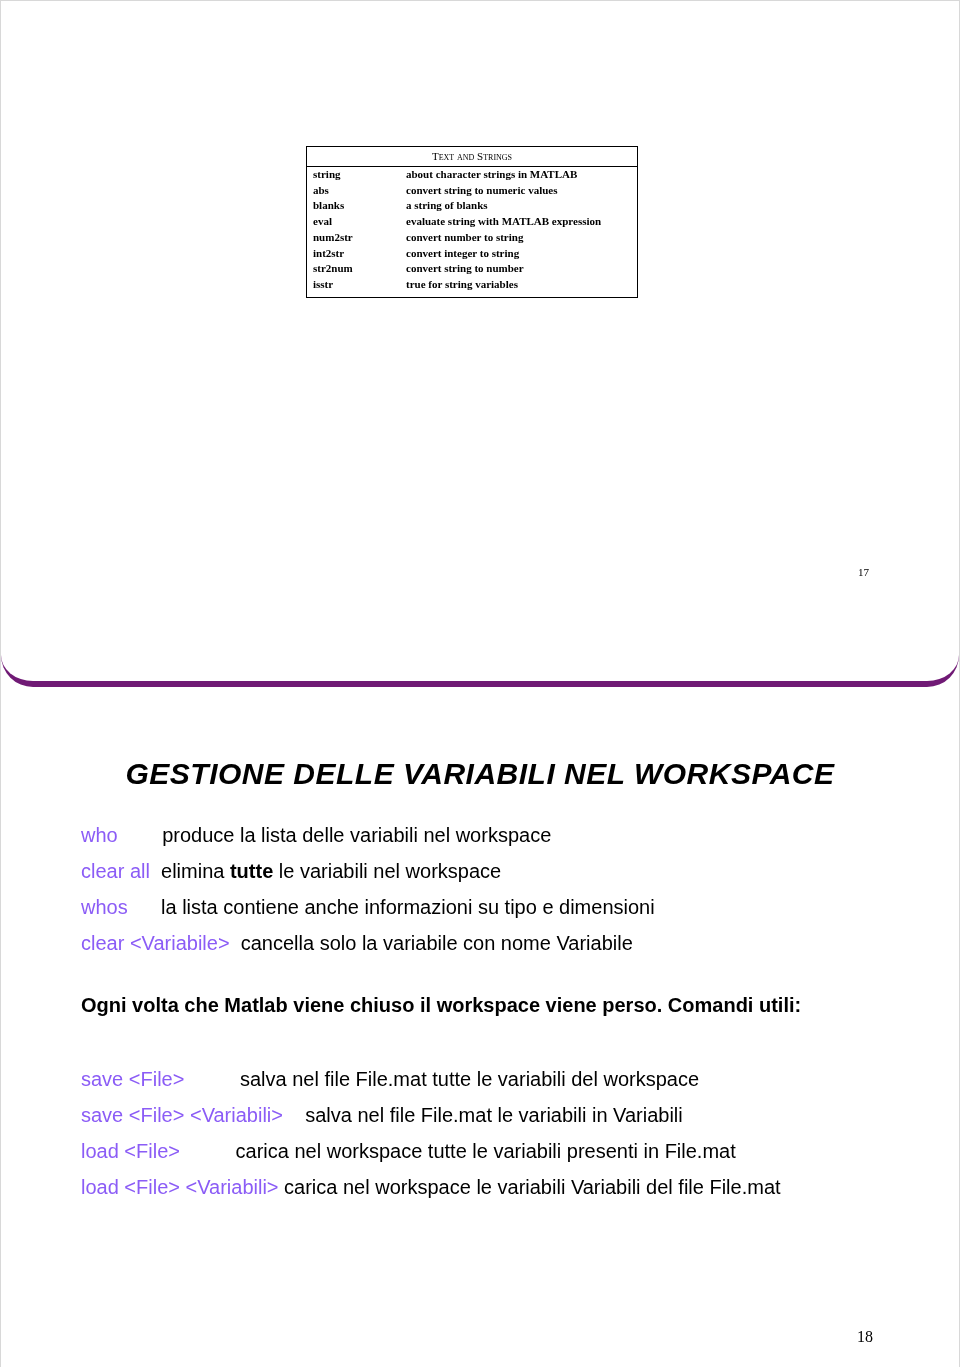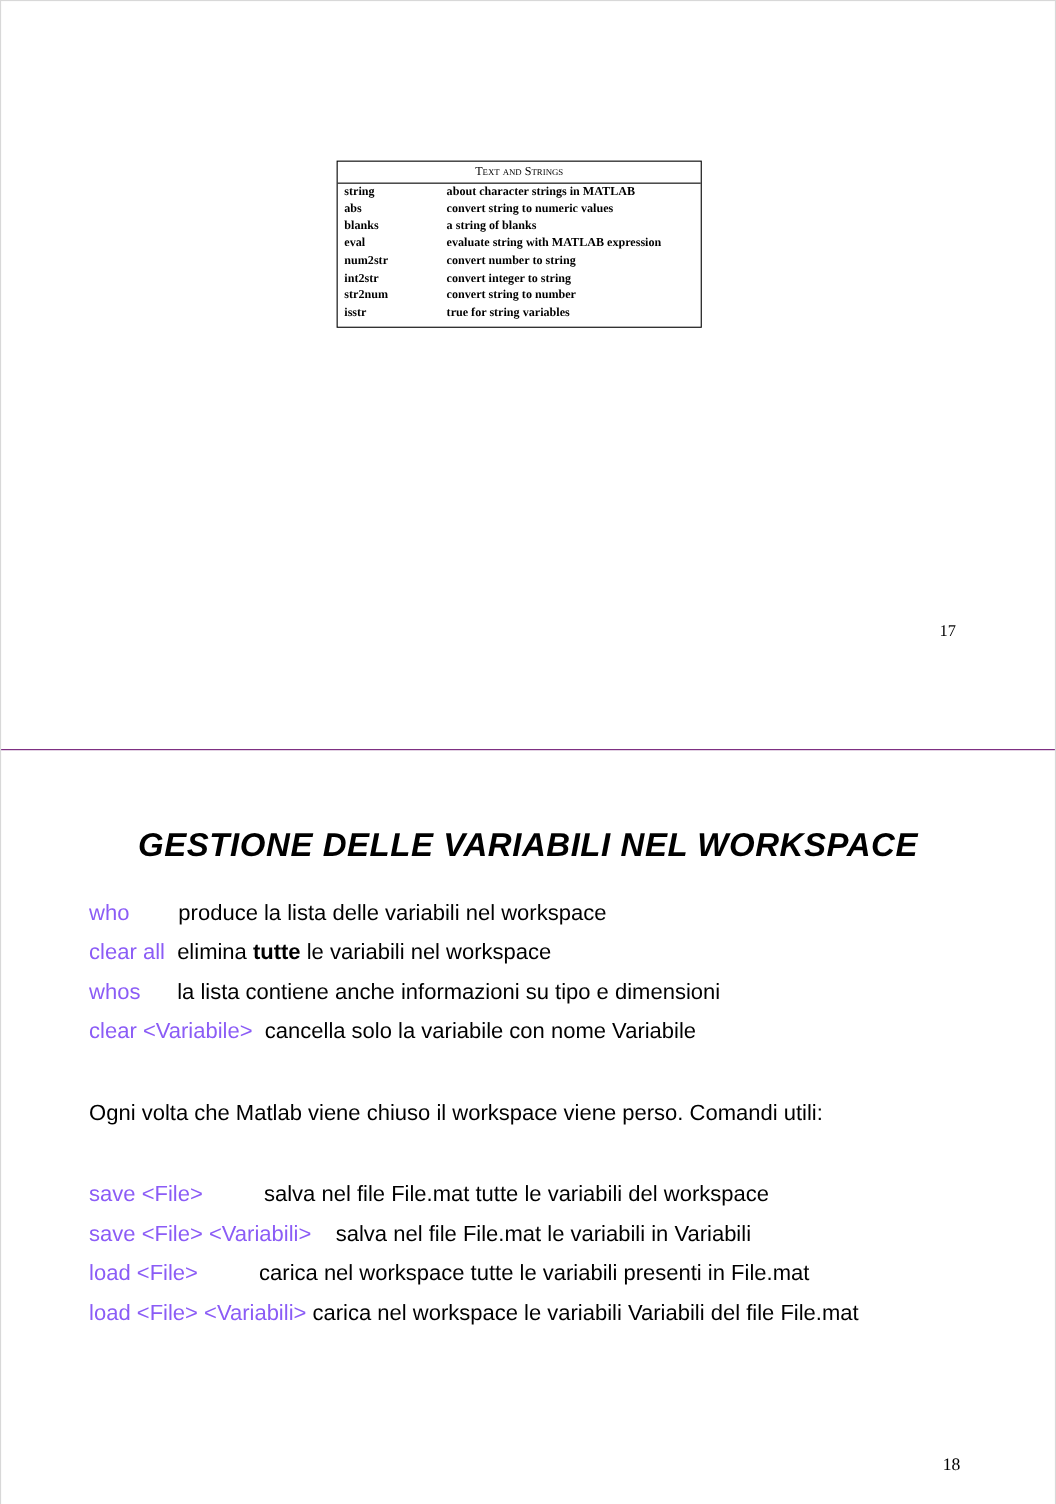"Text and Strings" .slide17 { border-bottom: 1px solid #701a75 -> 6px solid #701a75; border-radius: none -> 32px }
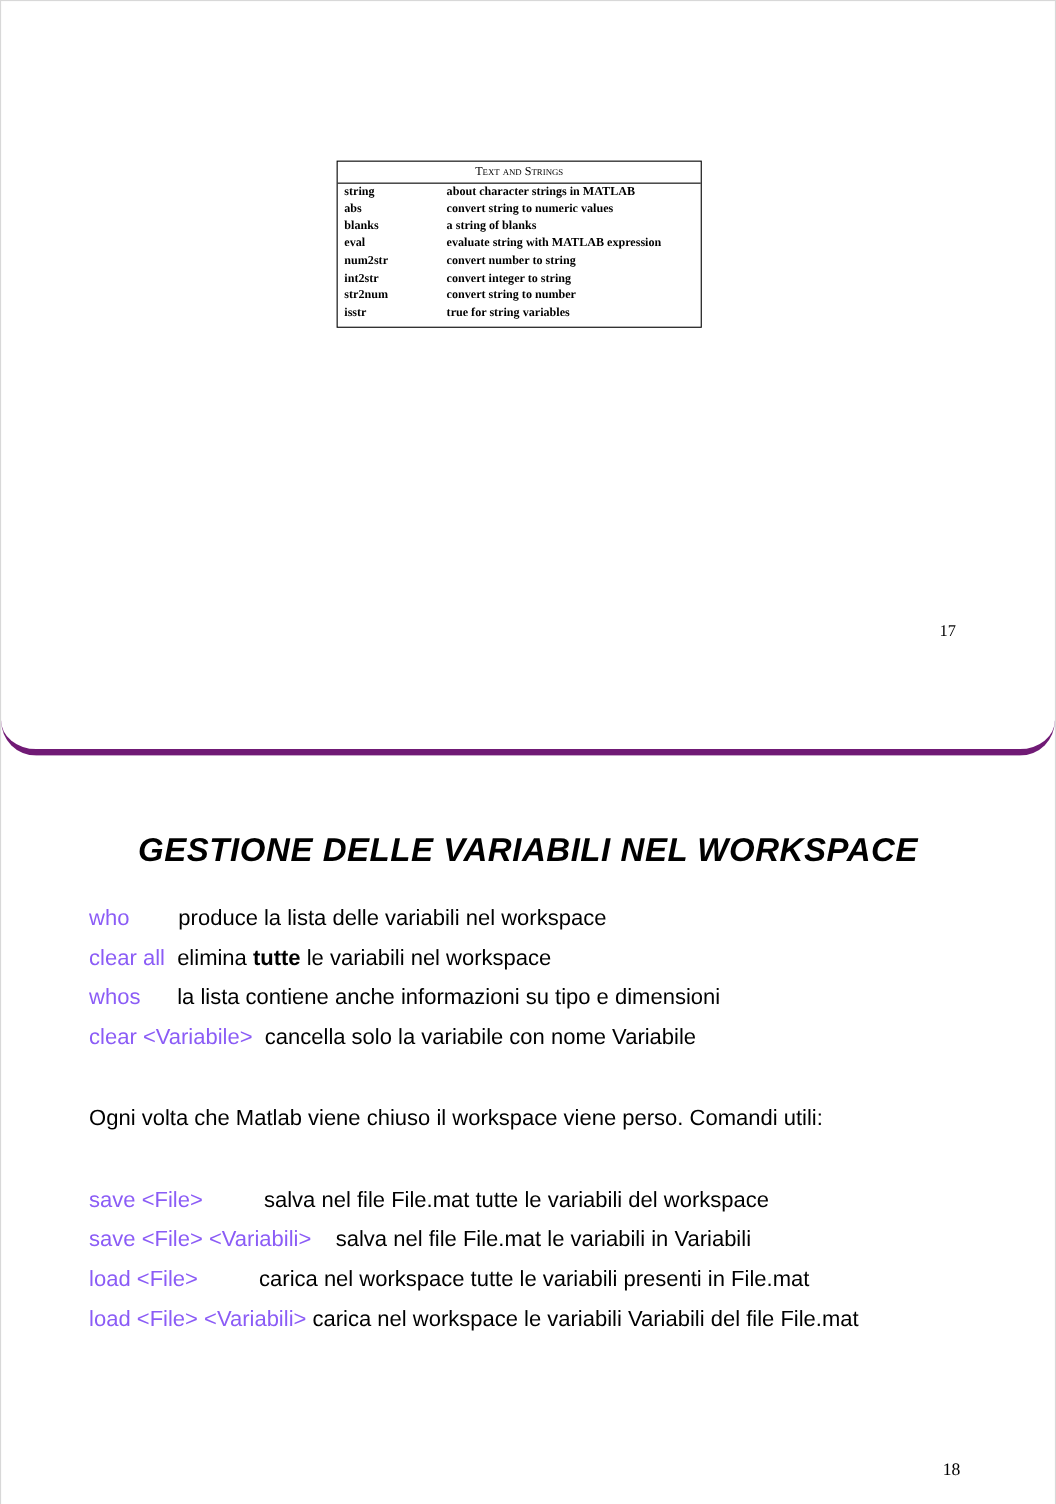"17" .pg-num-17 { font-size: 15px -> 11px }
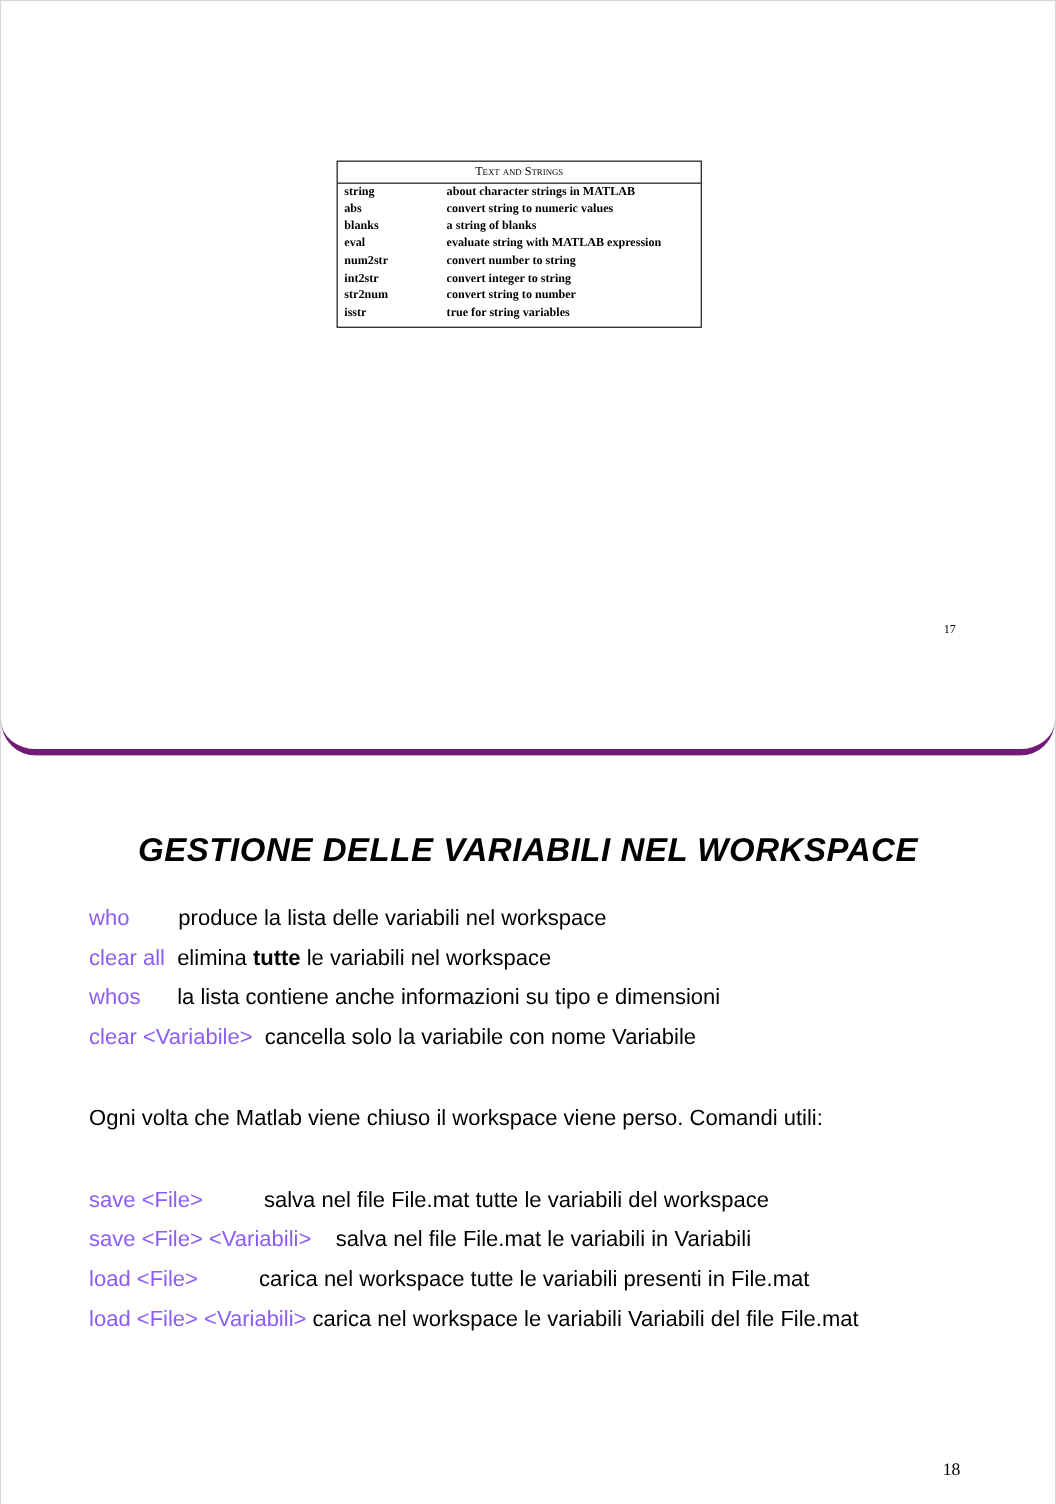"Ogni volta che Matlab viene" .para { font-weight: none -> bold; margin-top: 38px -> 26px }
